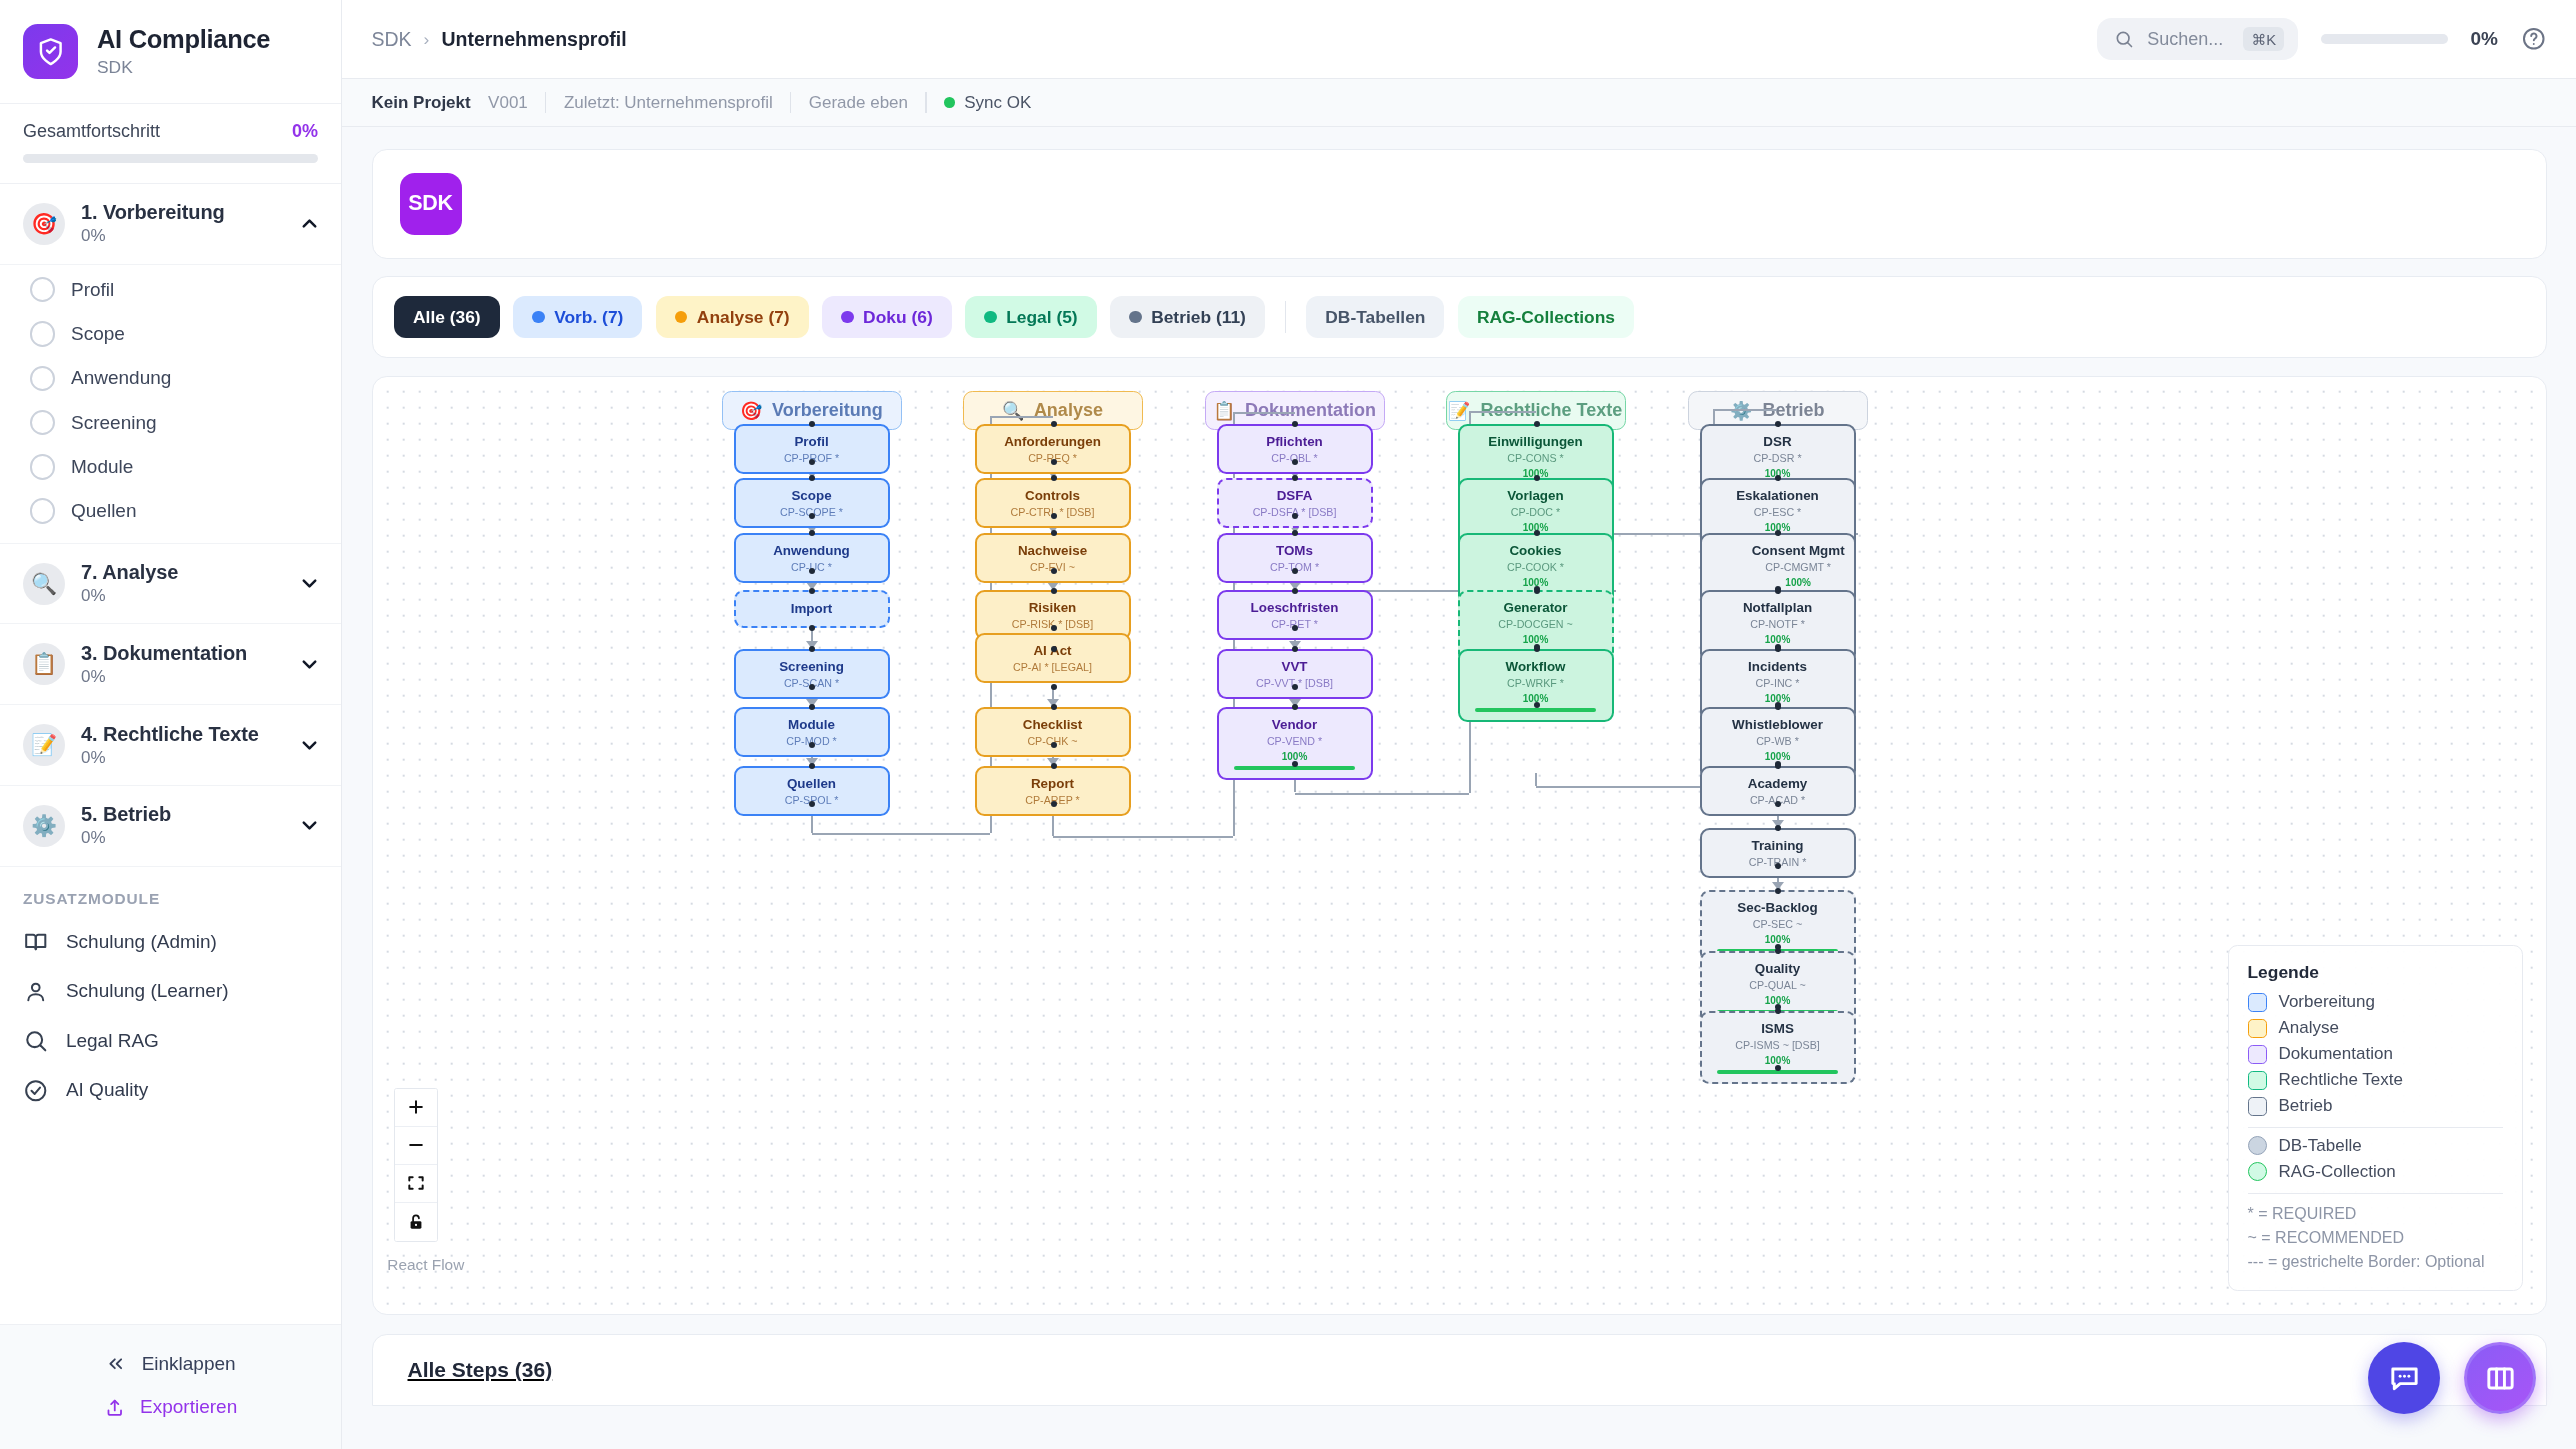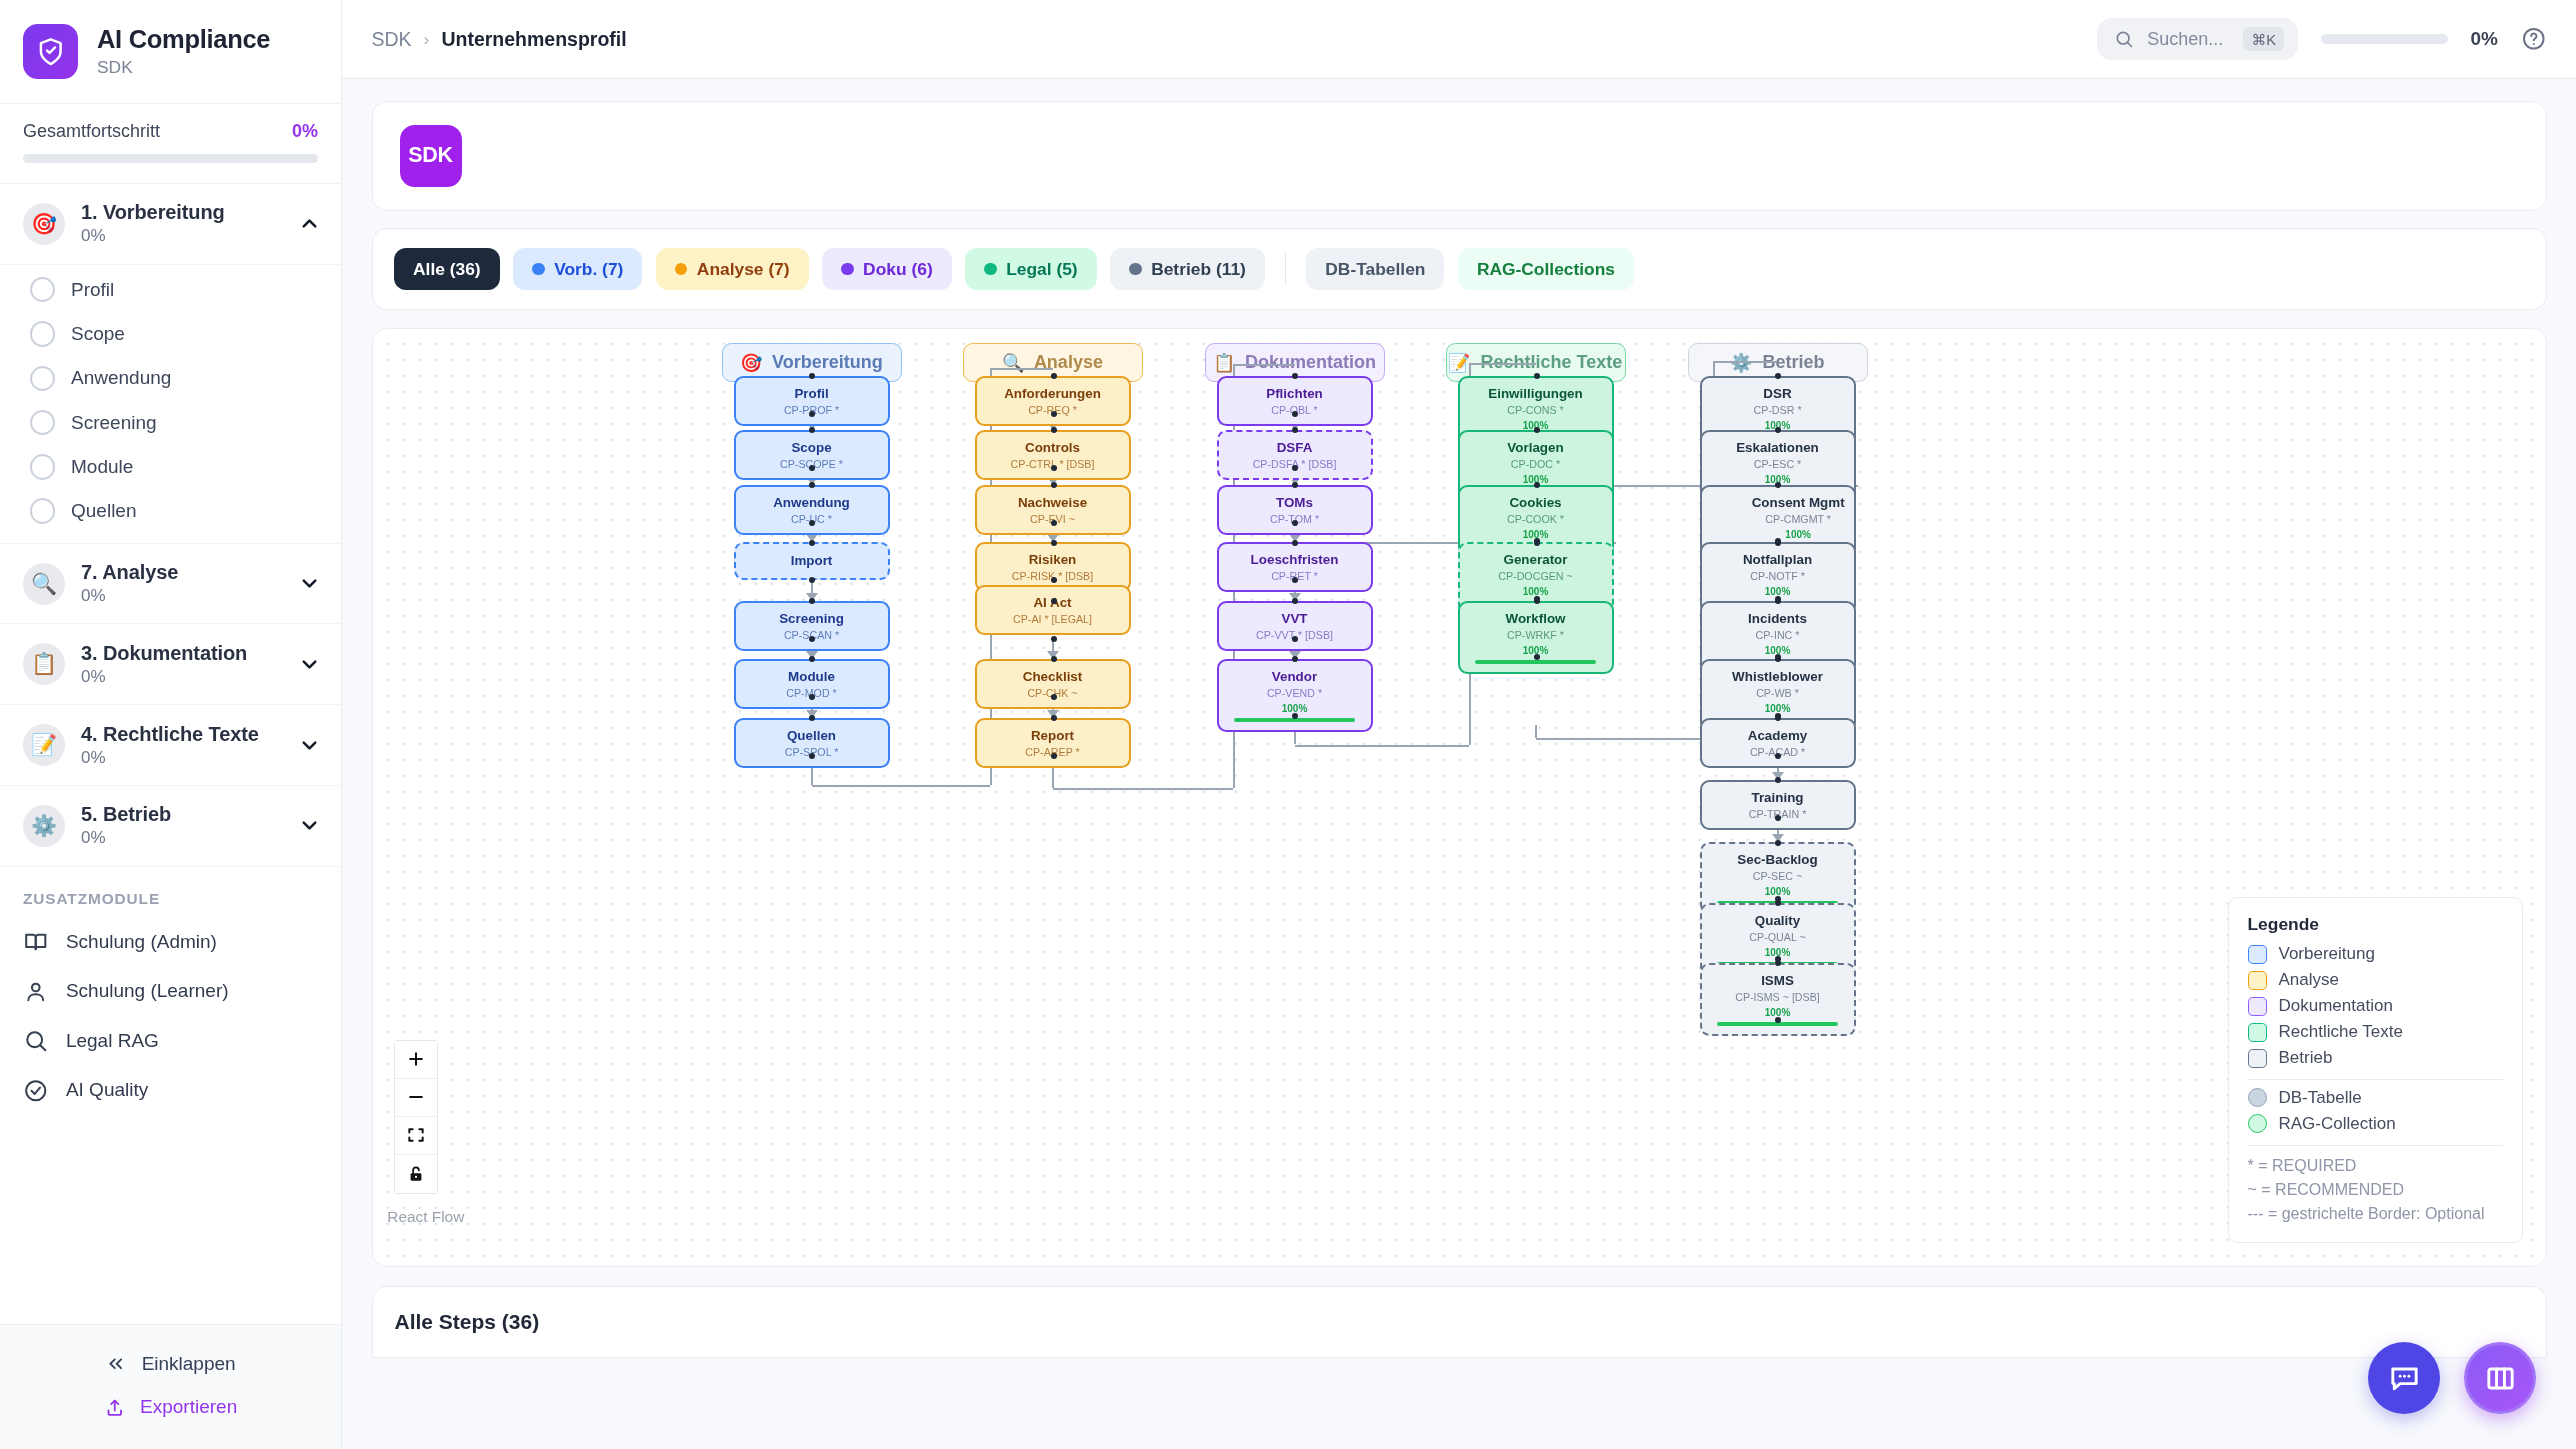"Kein Projekt" div.substrip { html: none -> <div> <span>Kein Projekt</span> <span>V001</span> <span></span> <span>Zuletzt: Unternehmensprofil</span> <span></span> <span>Gerade eben</span> <span></span> <span> <span></span> <span>Sync OK</span> </span> </div> }
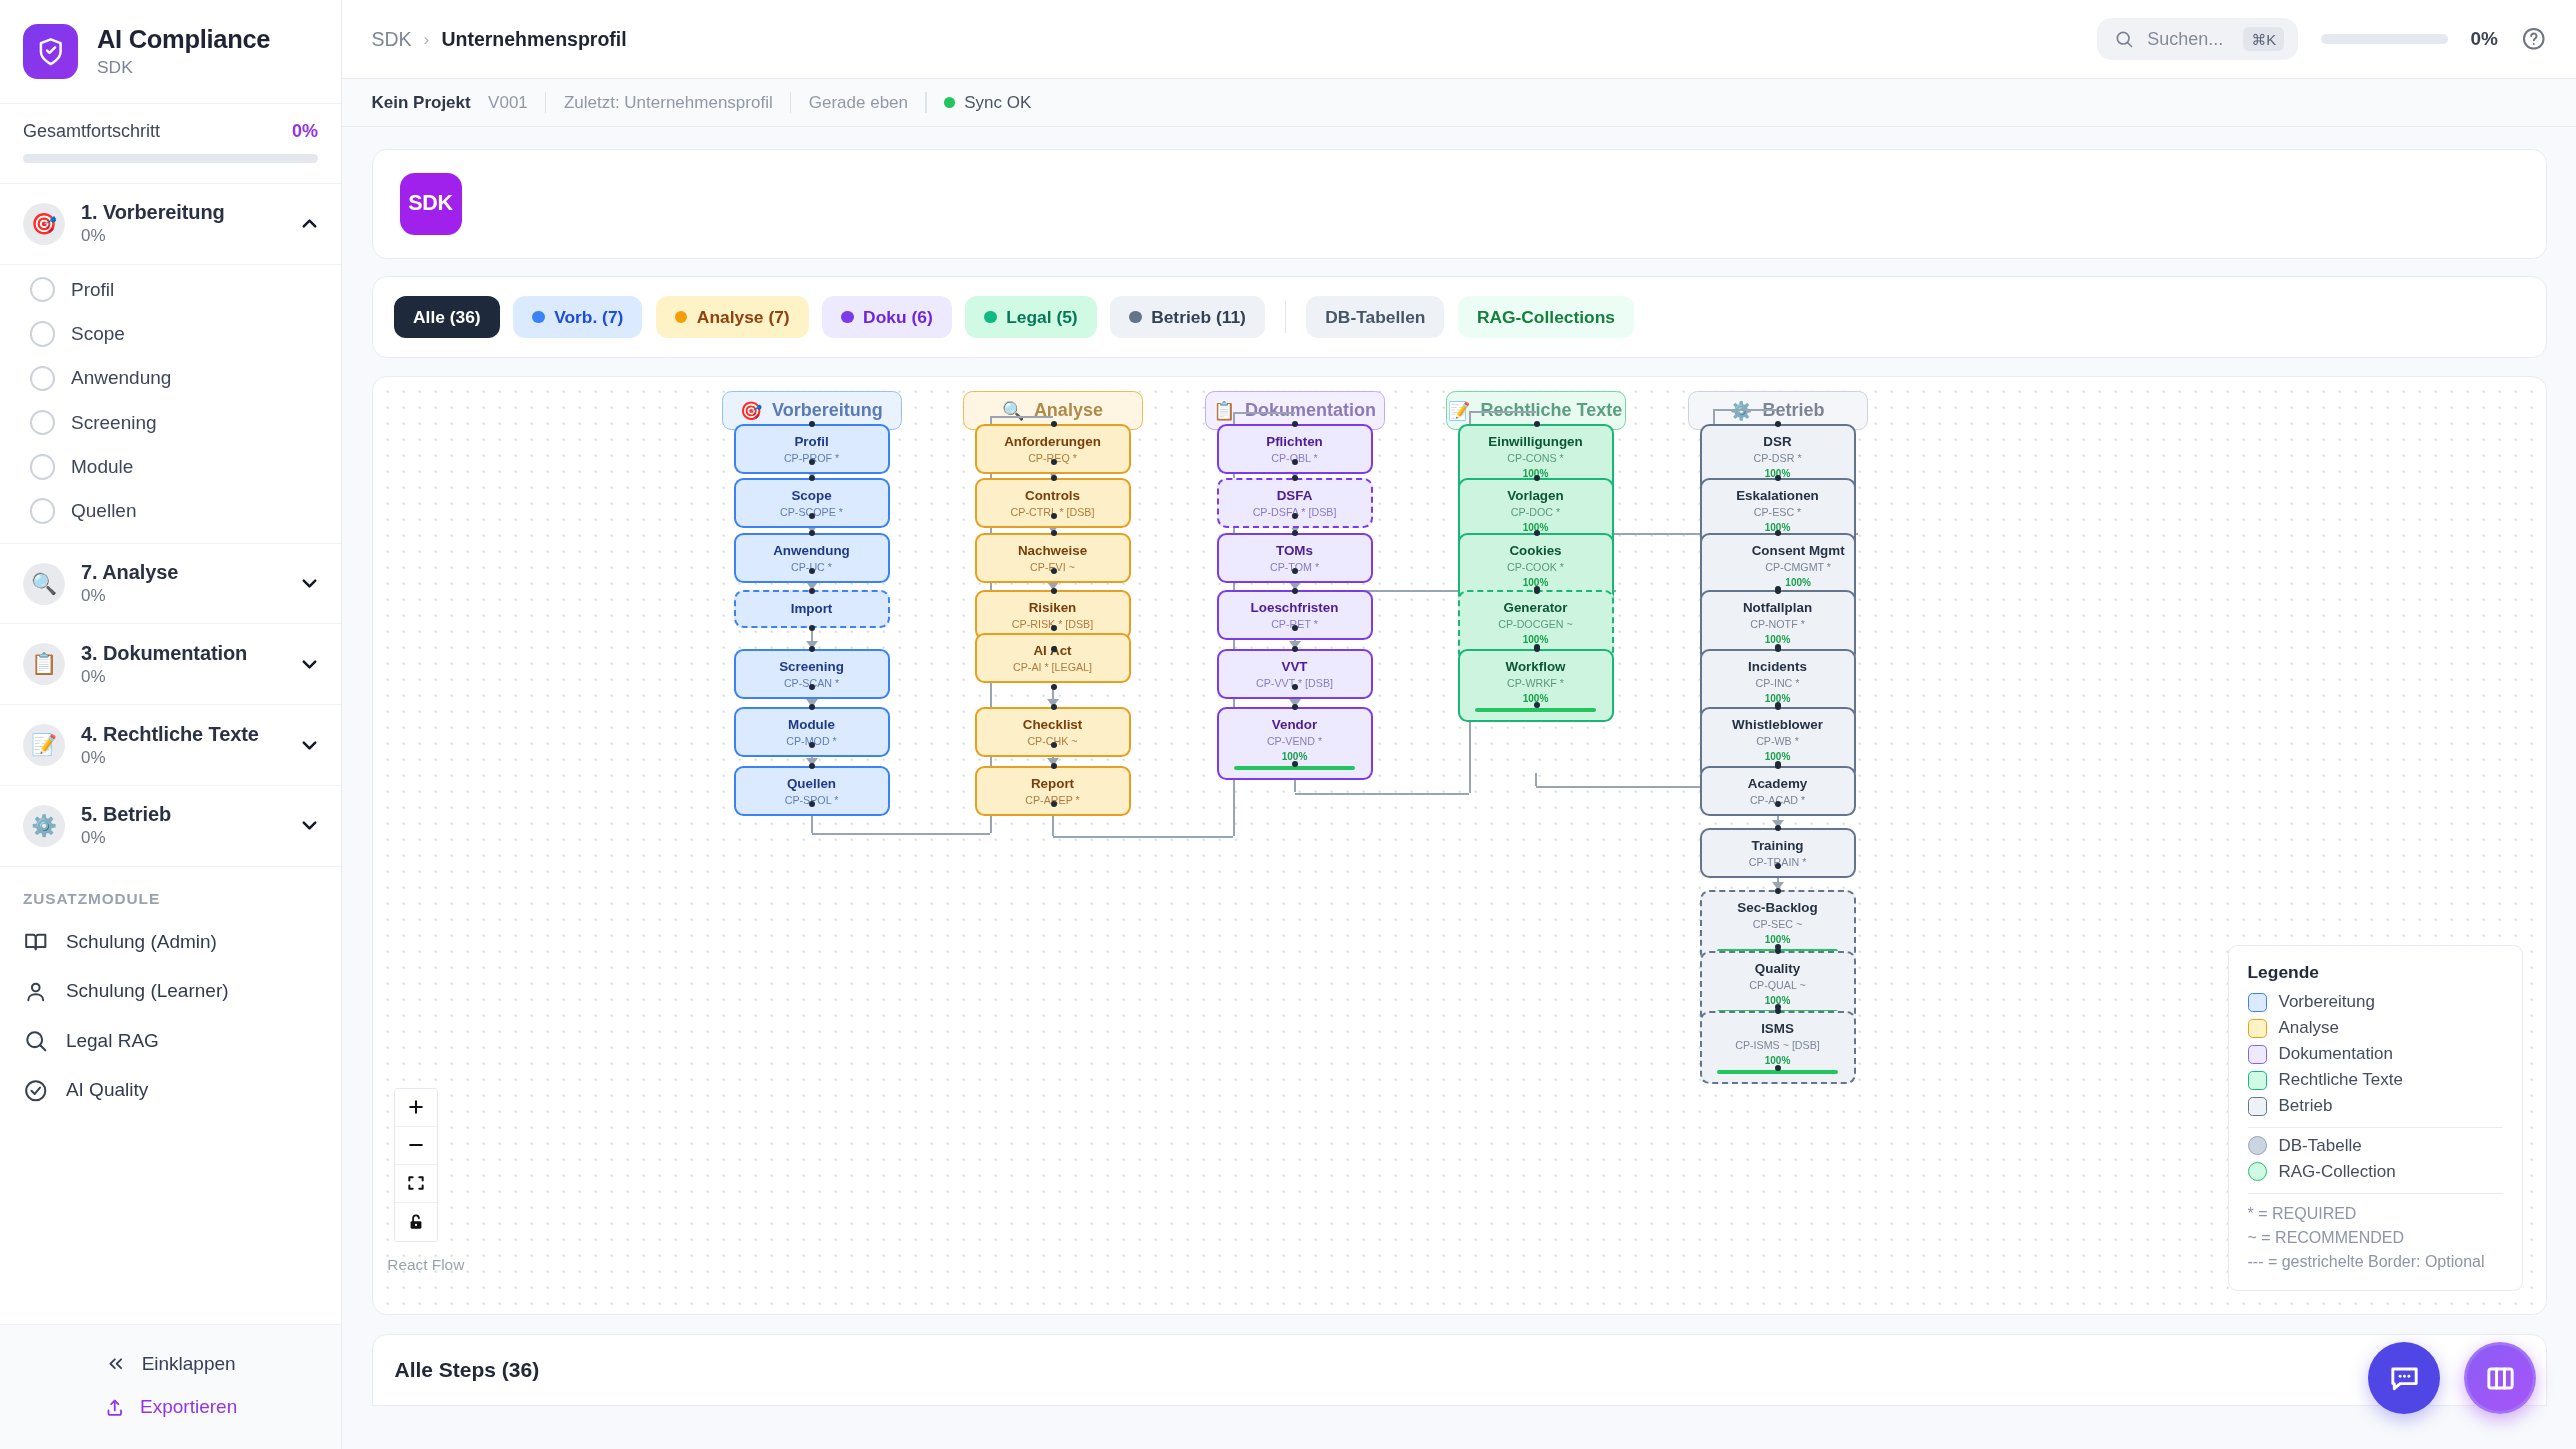"Alle Steps (36)" .steps-card { padding: 23px 22px -> 23px 35px; text-decoration: none -> underline }
